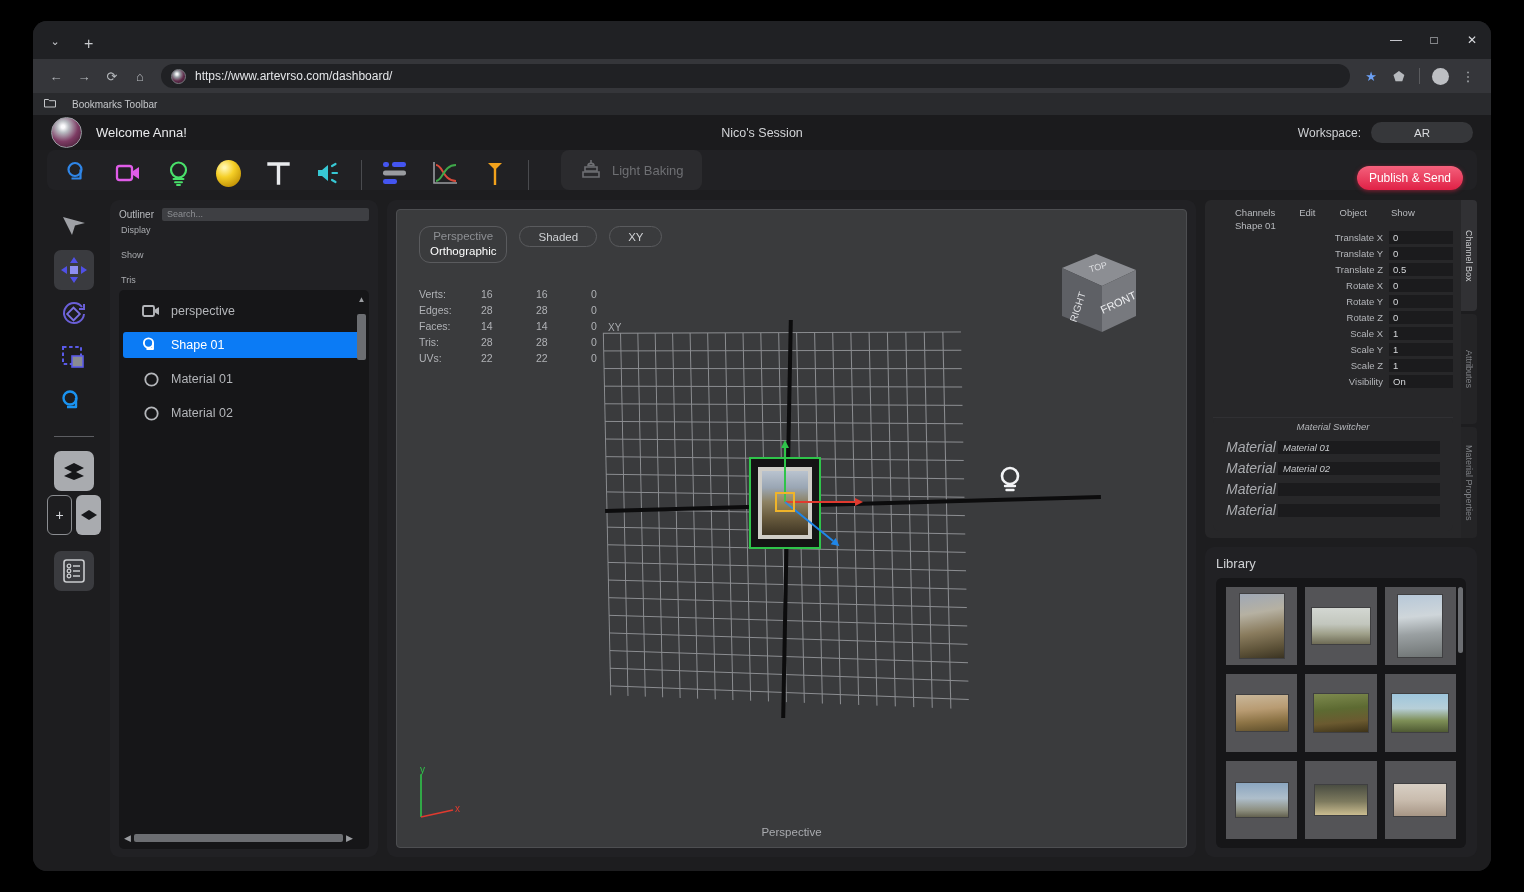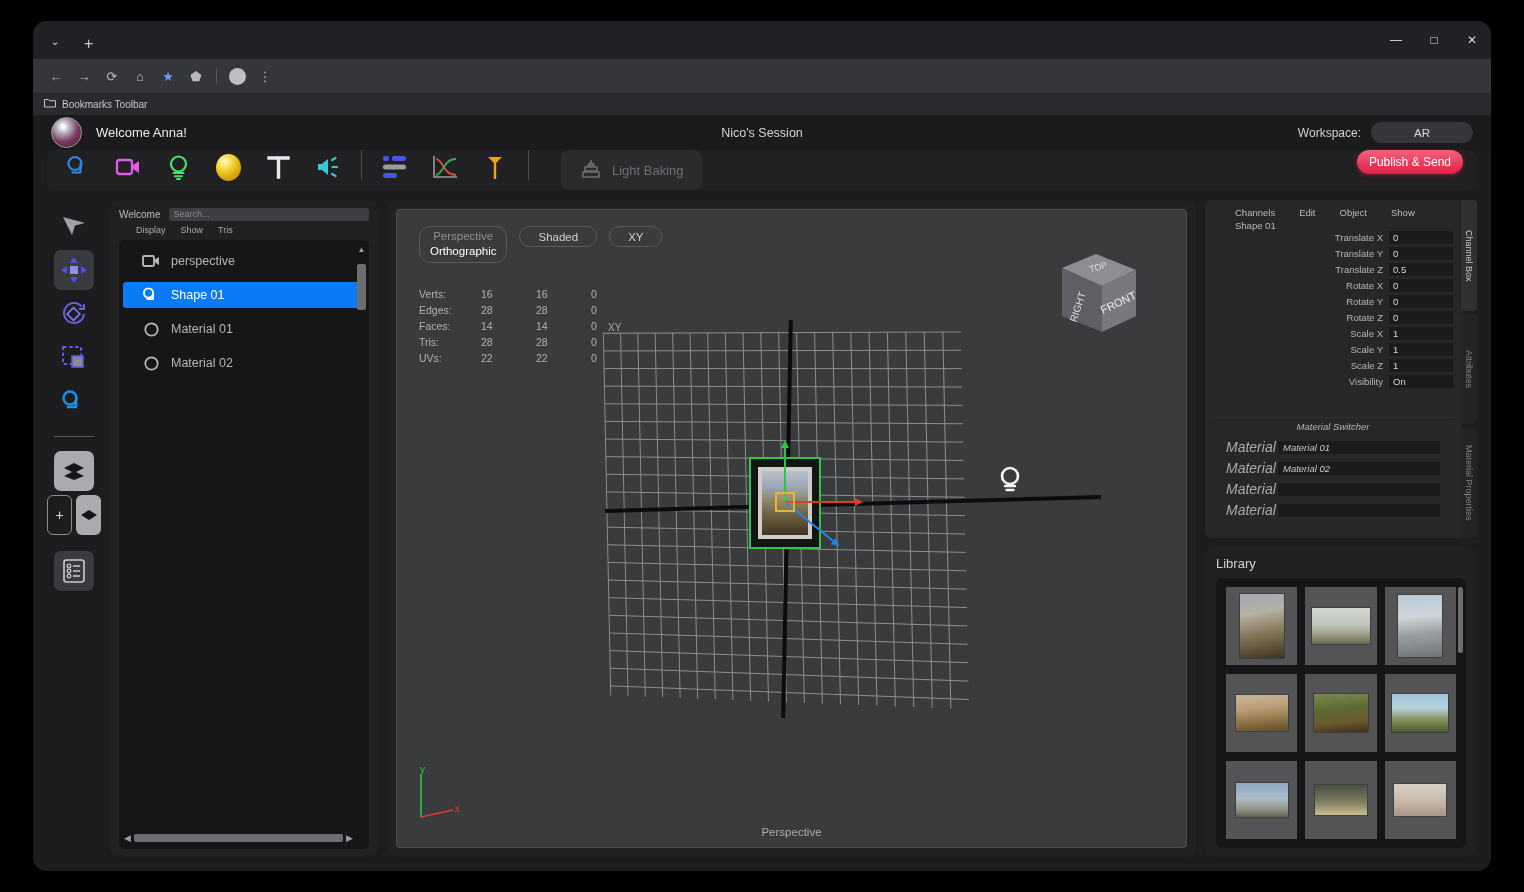"https://www.artevrso.com/dashboard/" div { html: none -> <div> <span></span> <span>https://www.artevrso.com/dashboard/</span> </div> }
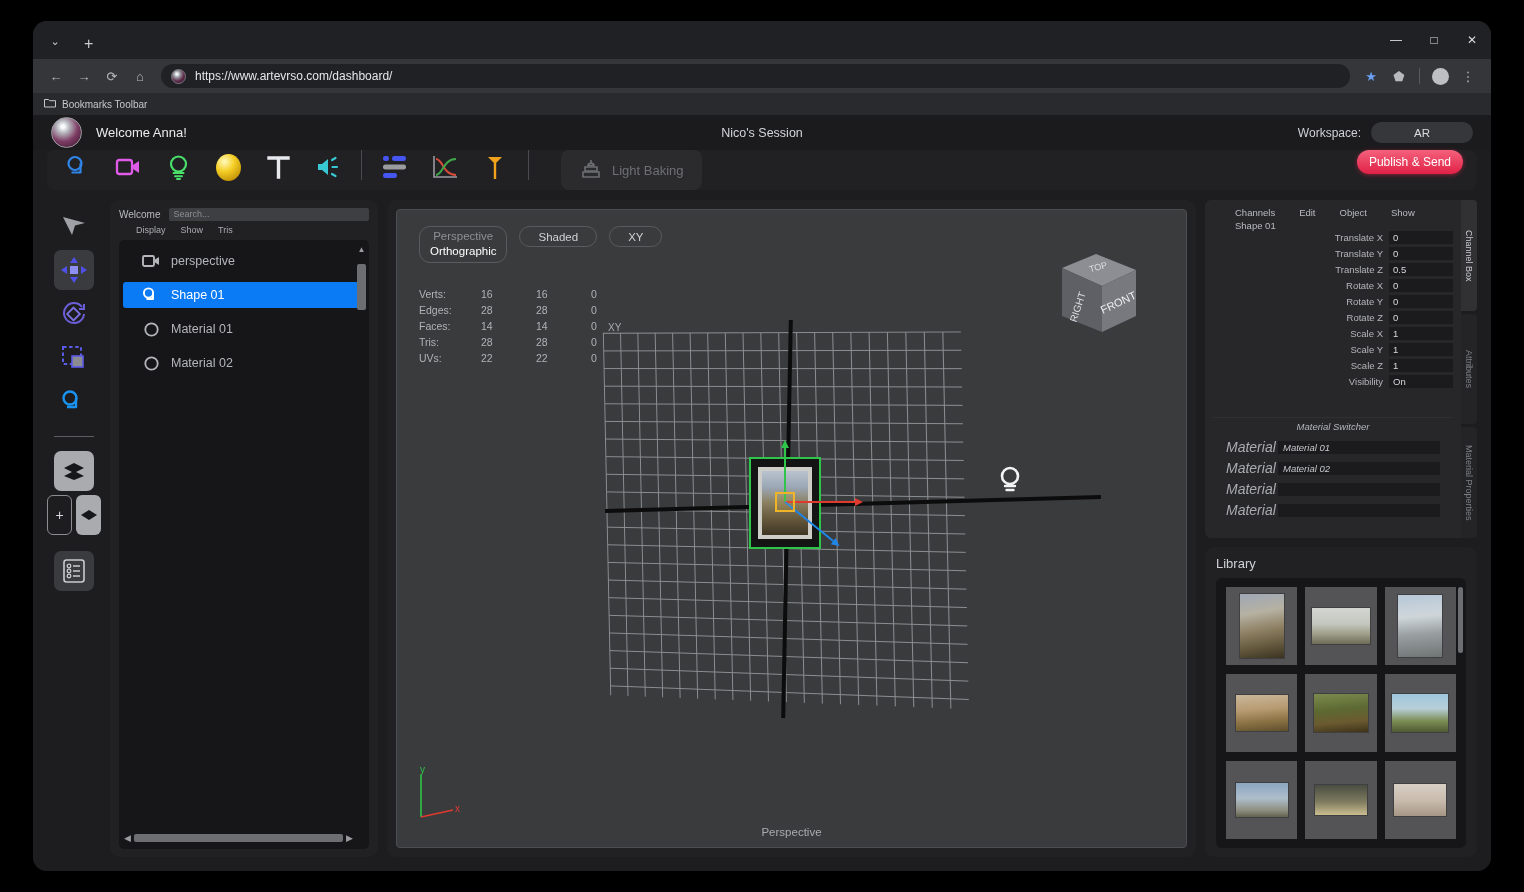"Bookmarks Toolbar" #bookmarkbar { gap: 6px -> 16px }
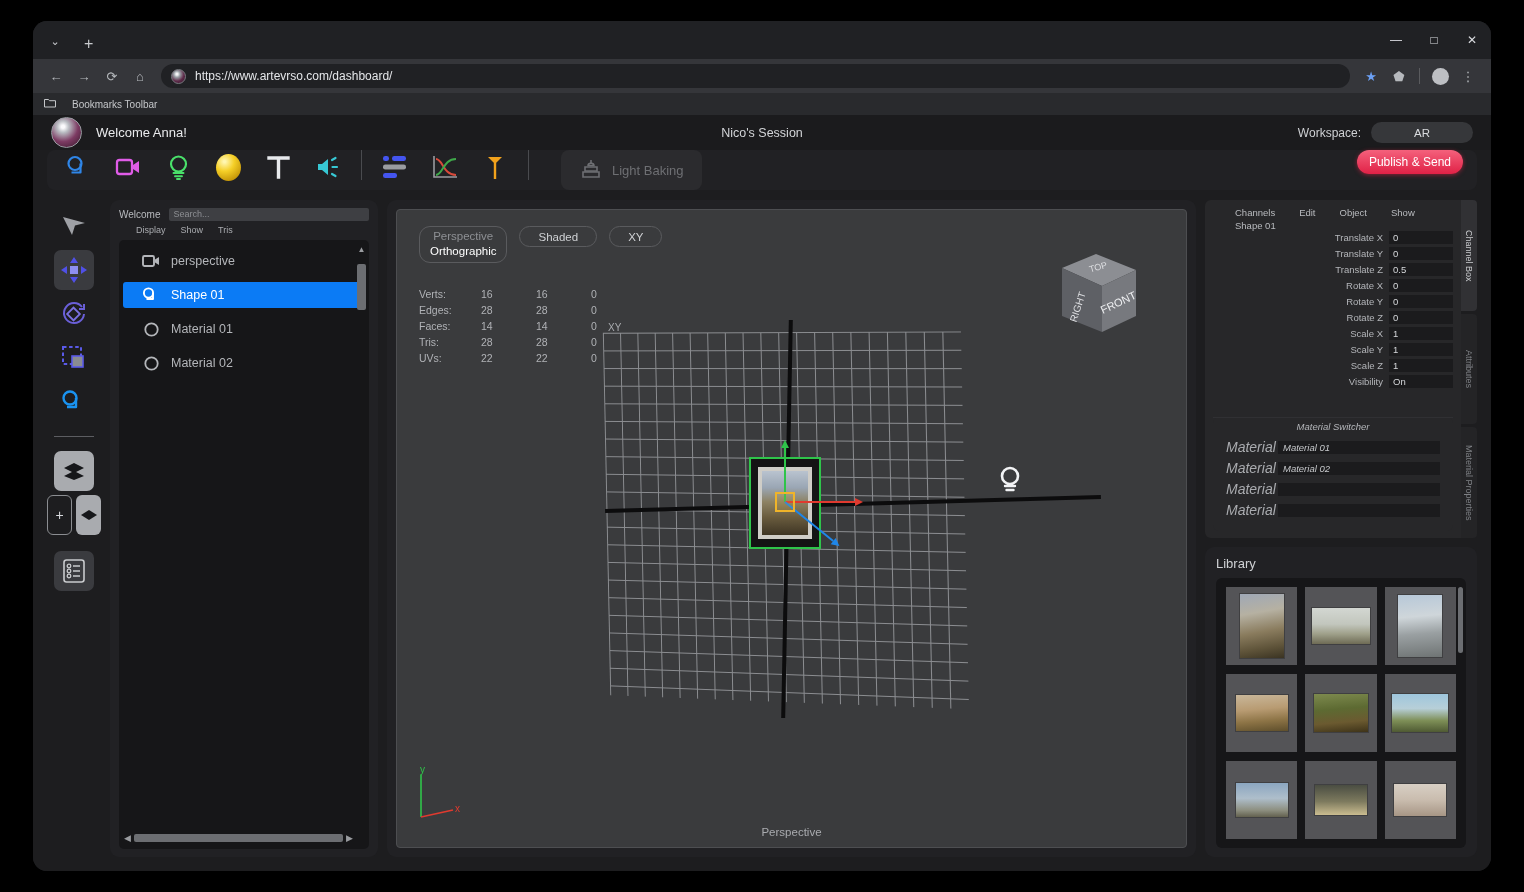"Light Baking" #toolbar { align-items: flex-start -> flex-end }
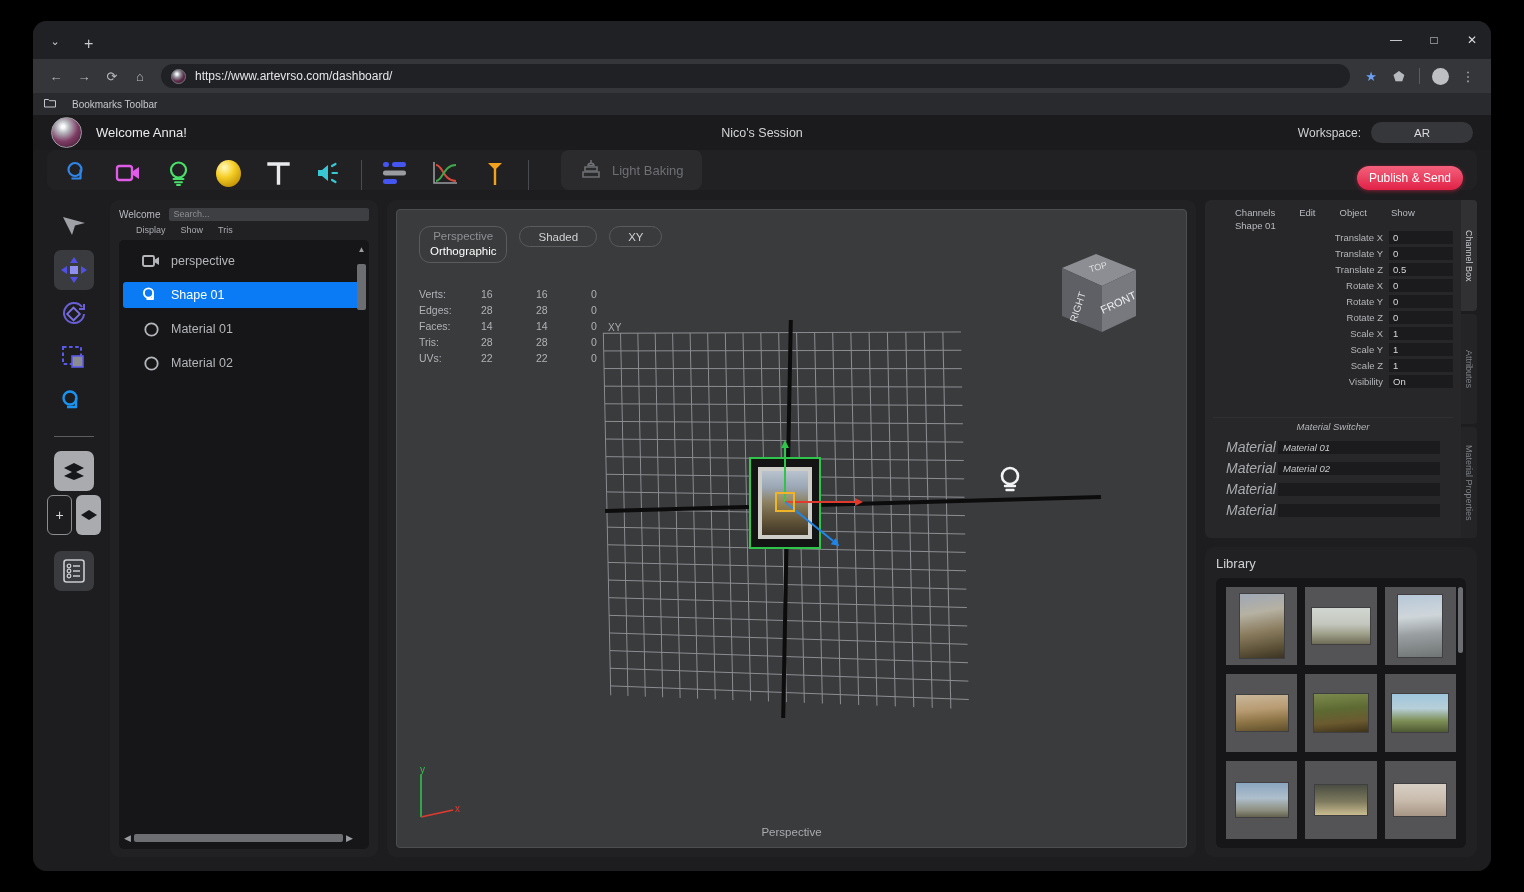"Welcome" span { text: Welcome -> Outliner }
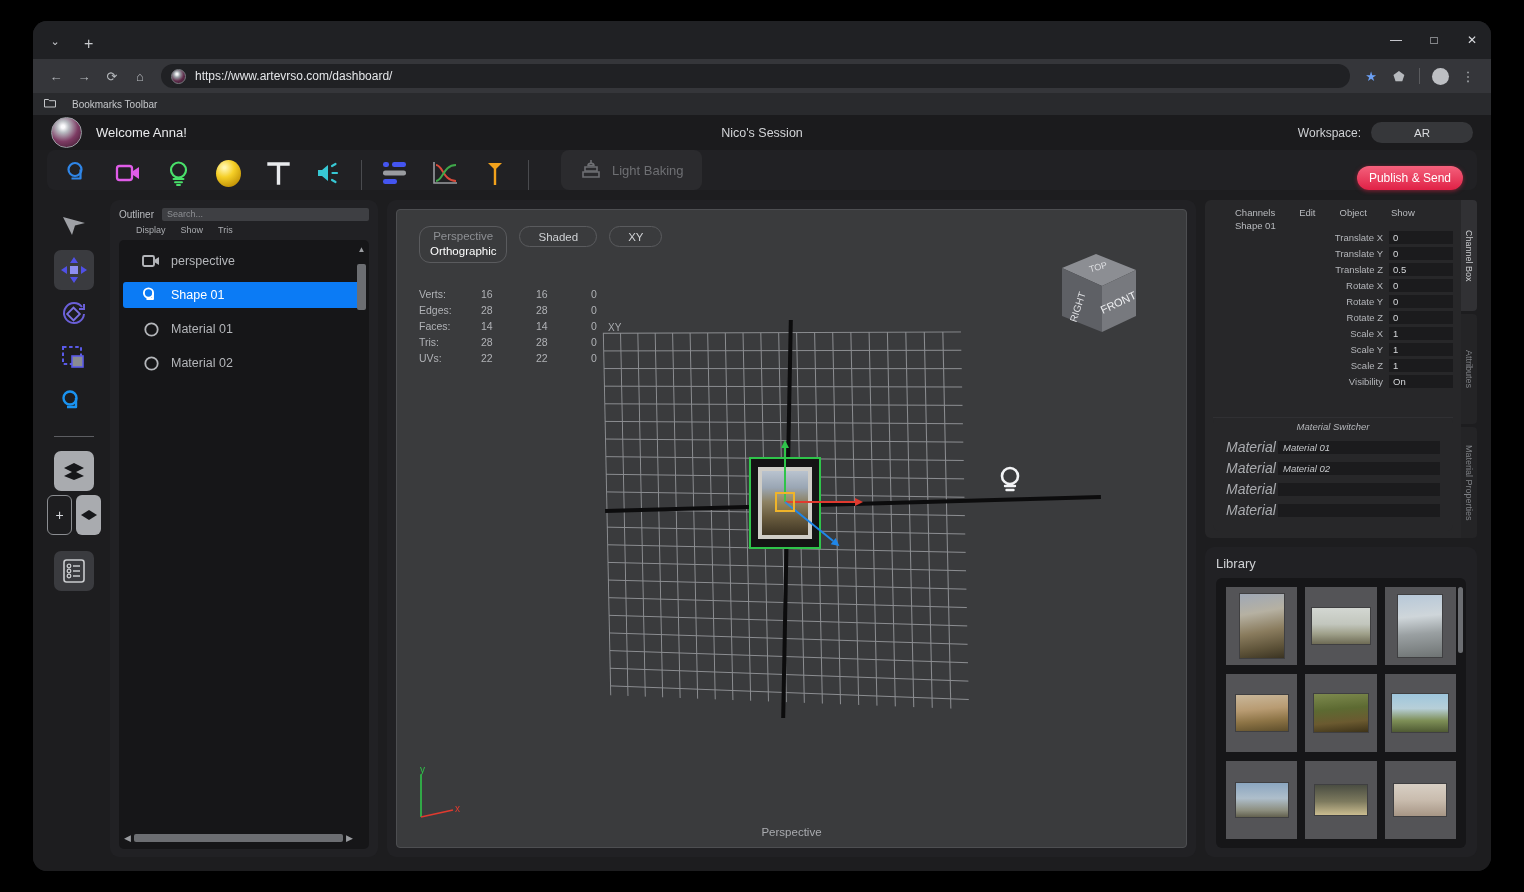"Display" #outlinermenus { flex-direction: none -> column; margin: 4px 0 5px 17px -> 4px 0 5px 2px }
